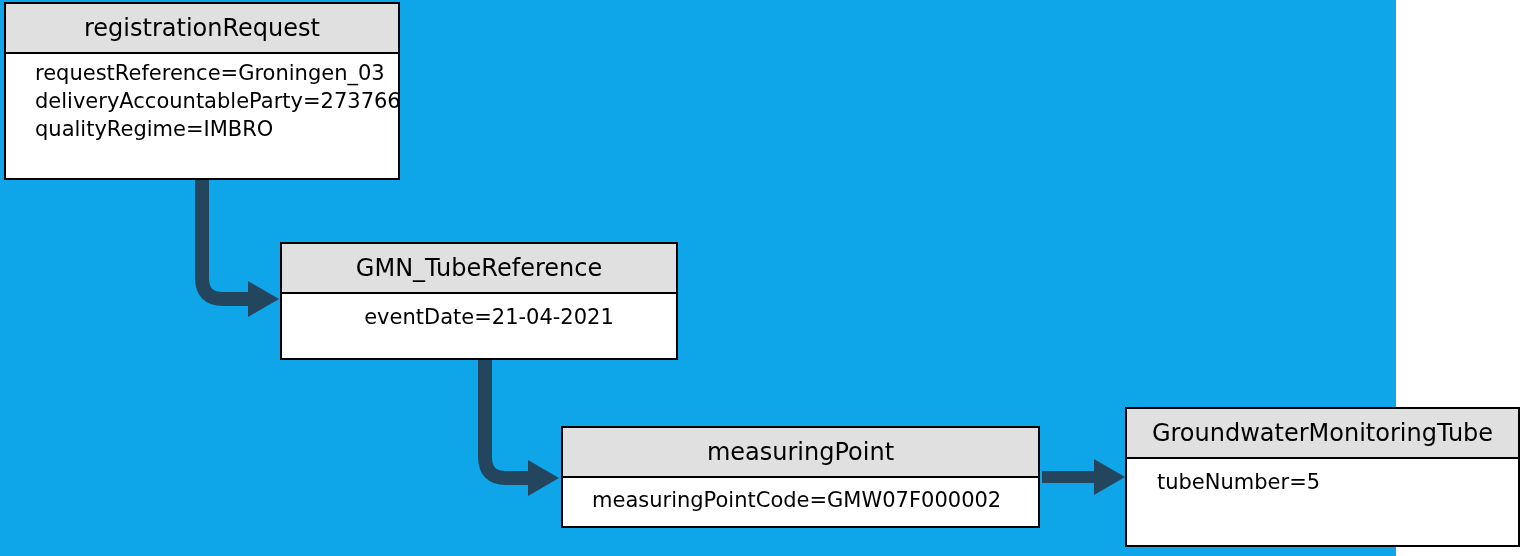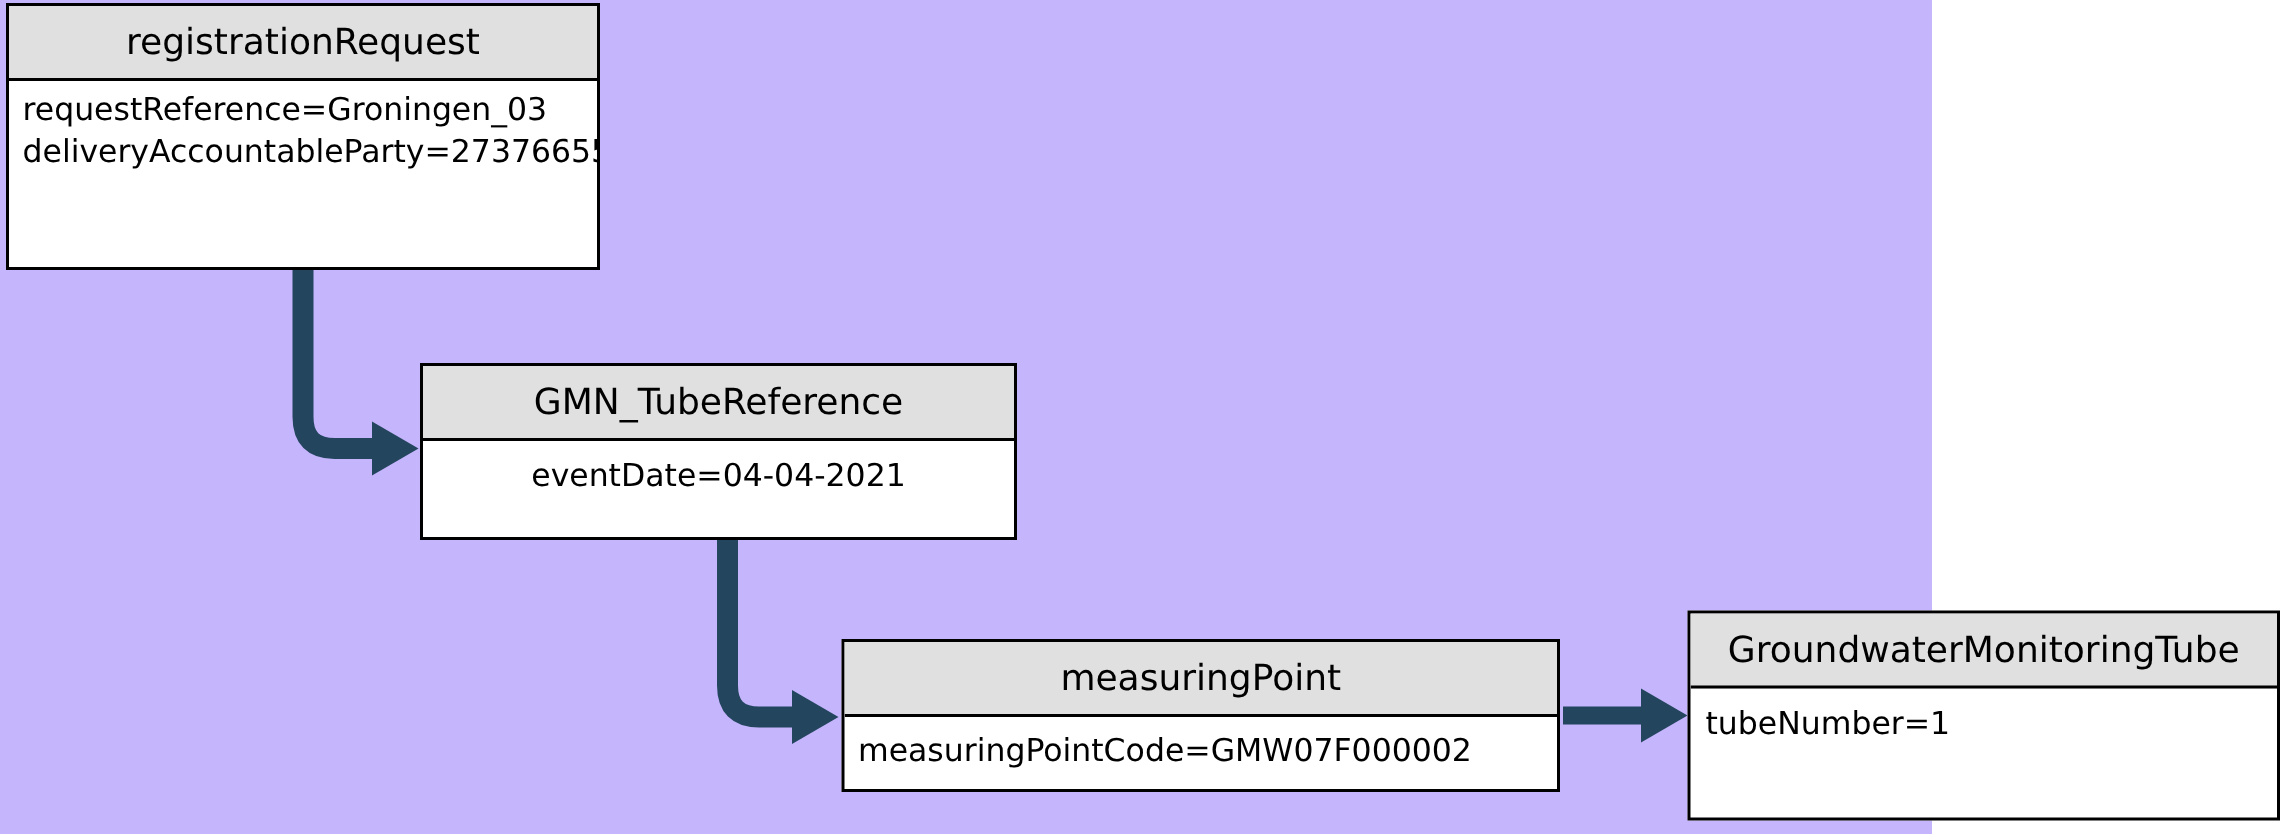"registrationRequest" .canvas { background: #c4b5fd -> #0ea5e9; width: 1288px -> 1396px }
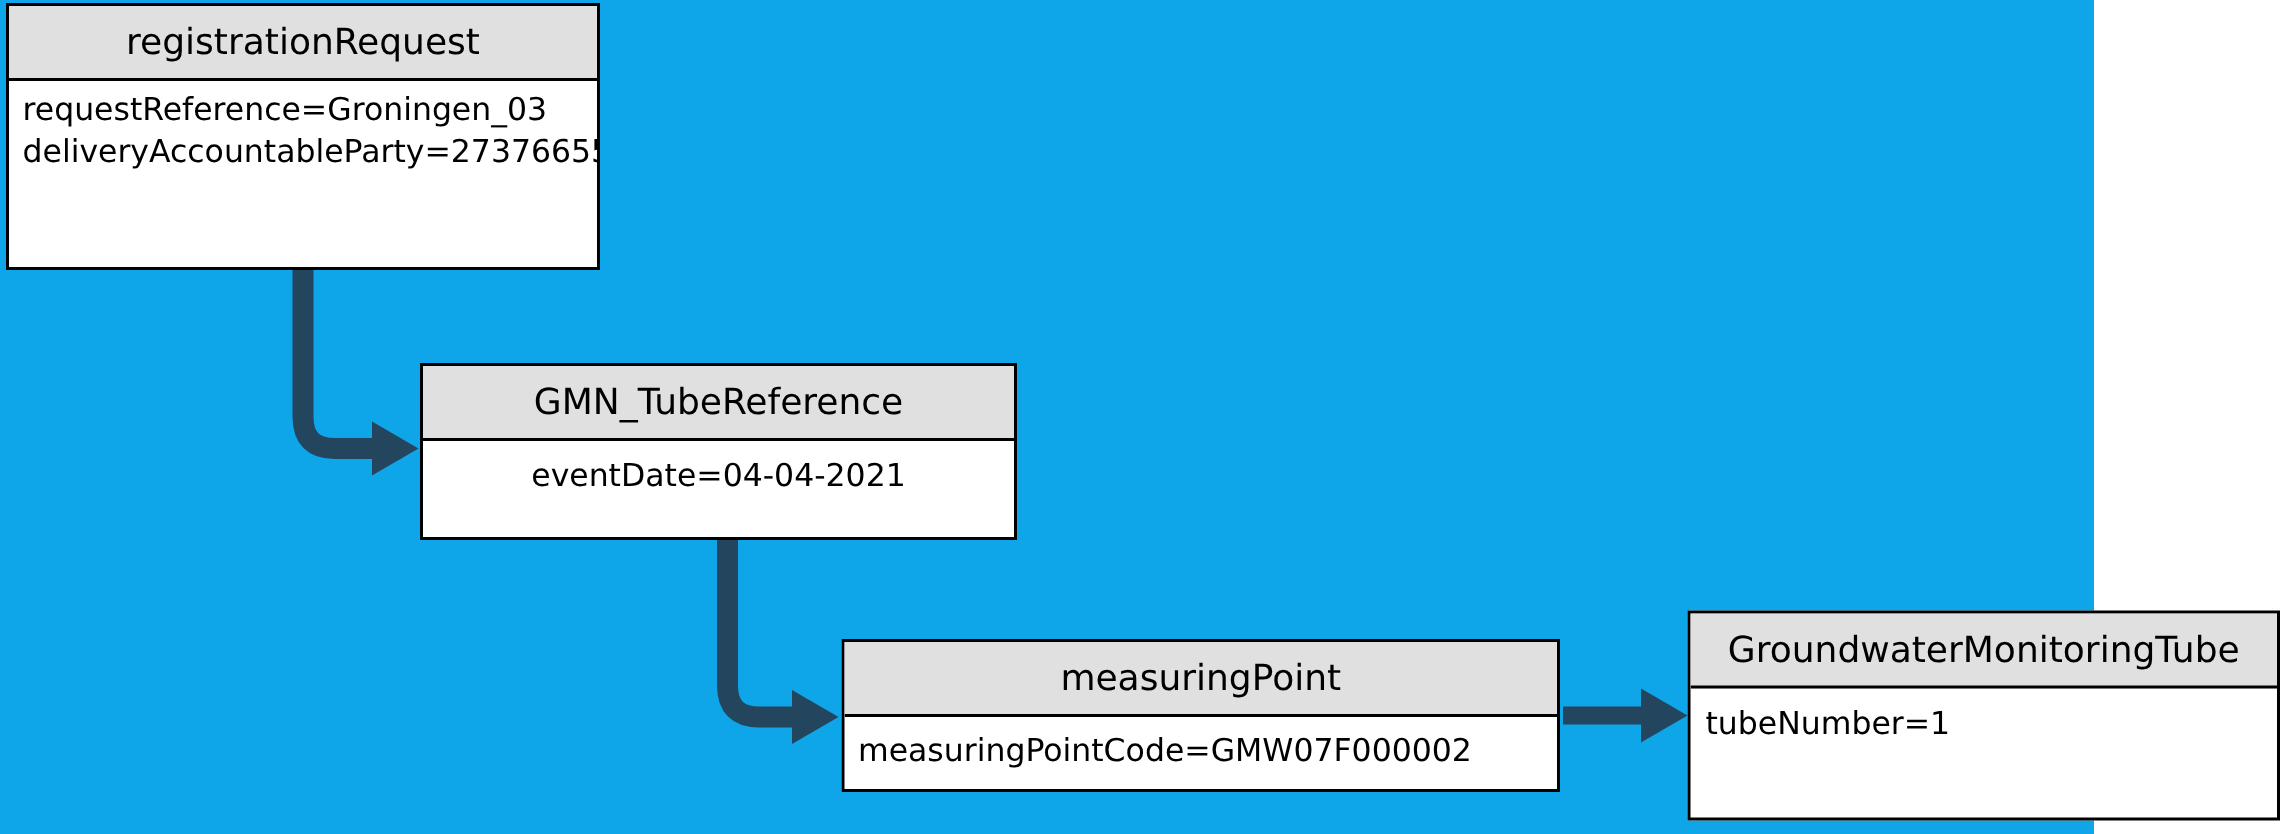"requestReference=Groningen_03" .field { margin-left: none -> 20px }
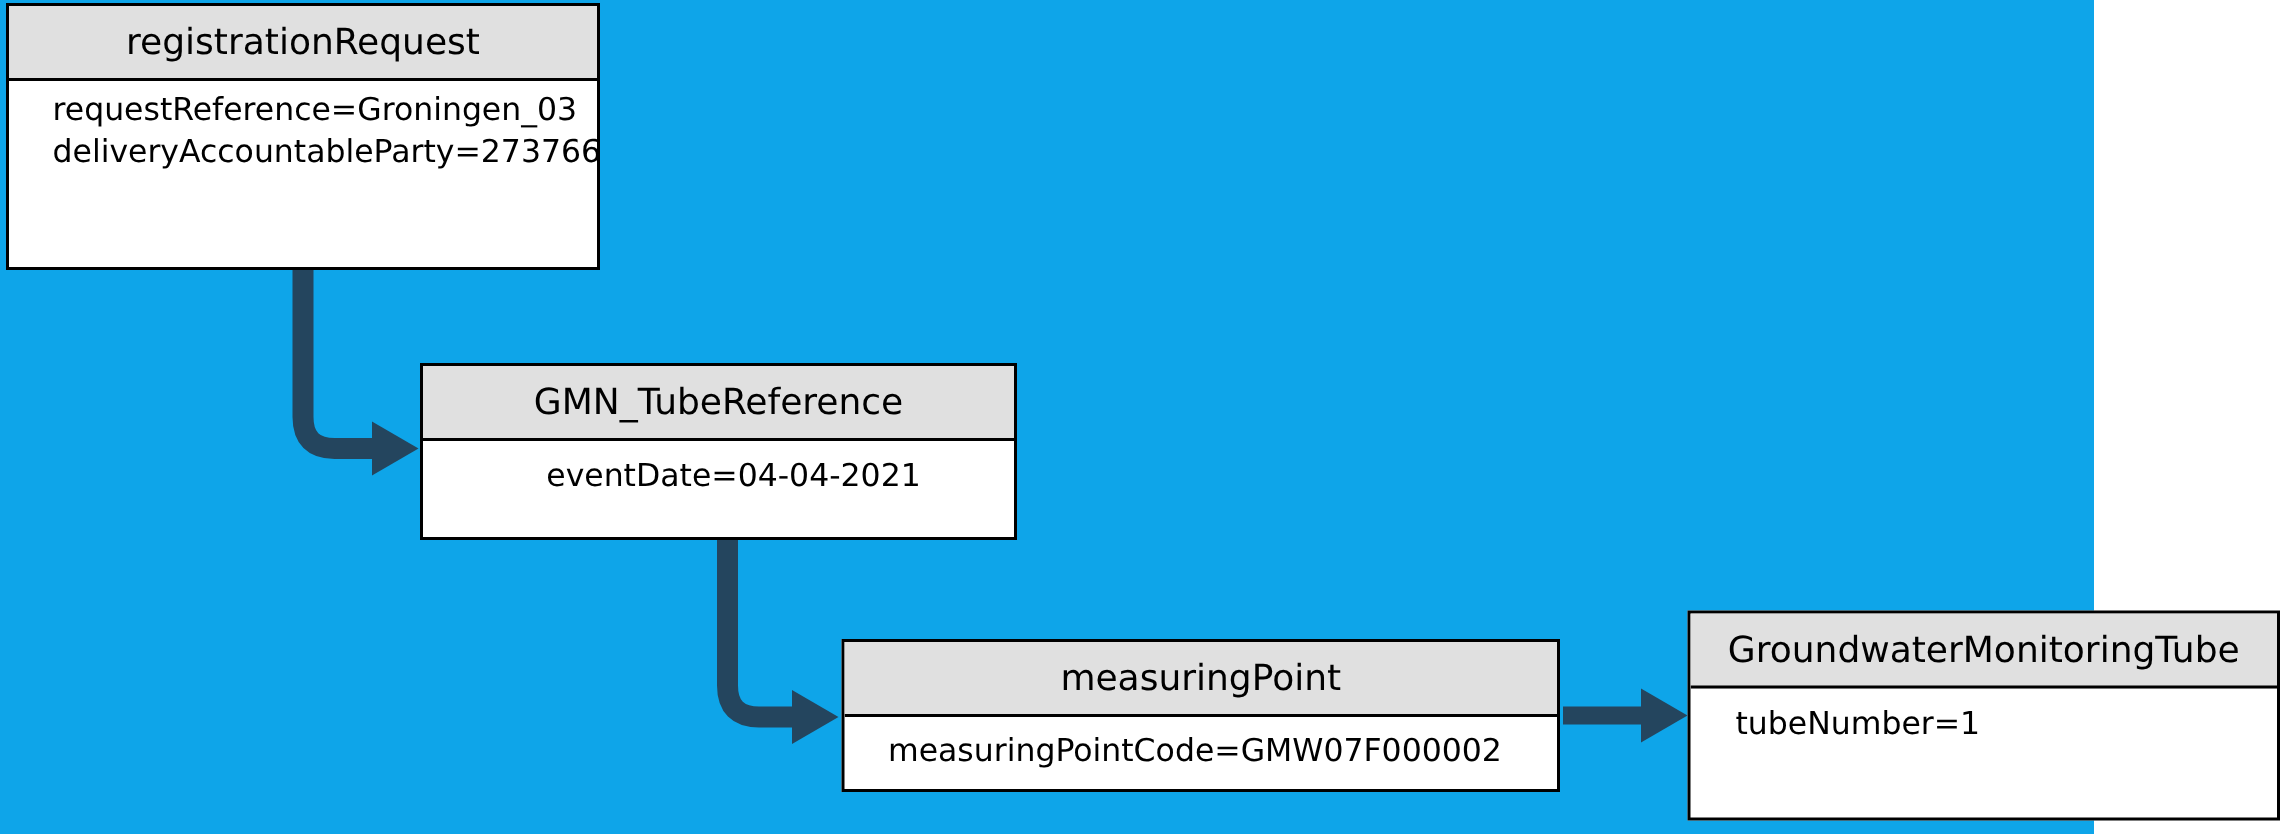"qualityRegime=IMBRO" div.field { html: none -> <div>qualityRegime=IMBRO</div> }
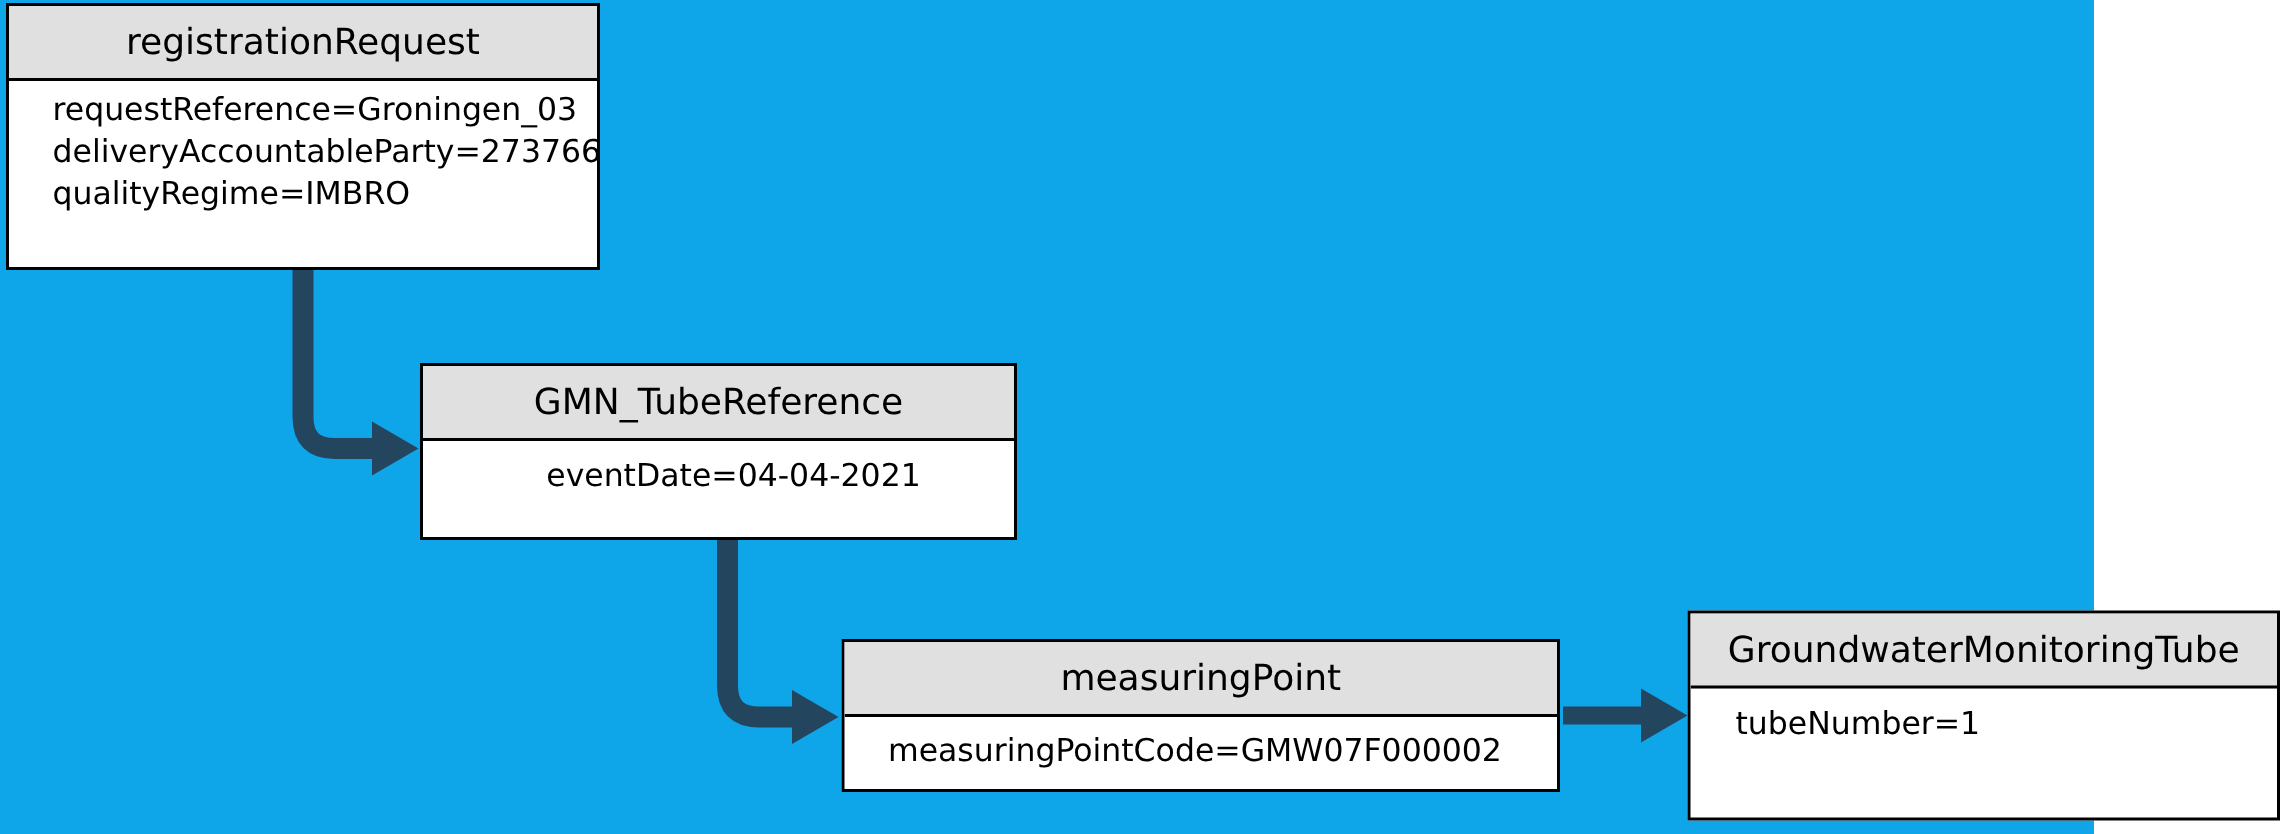"eventDate=04-04-2021" div.field { text: 04-04-2021 -> 21-04-2021 }
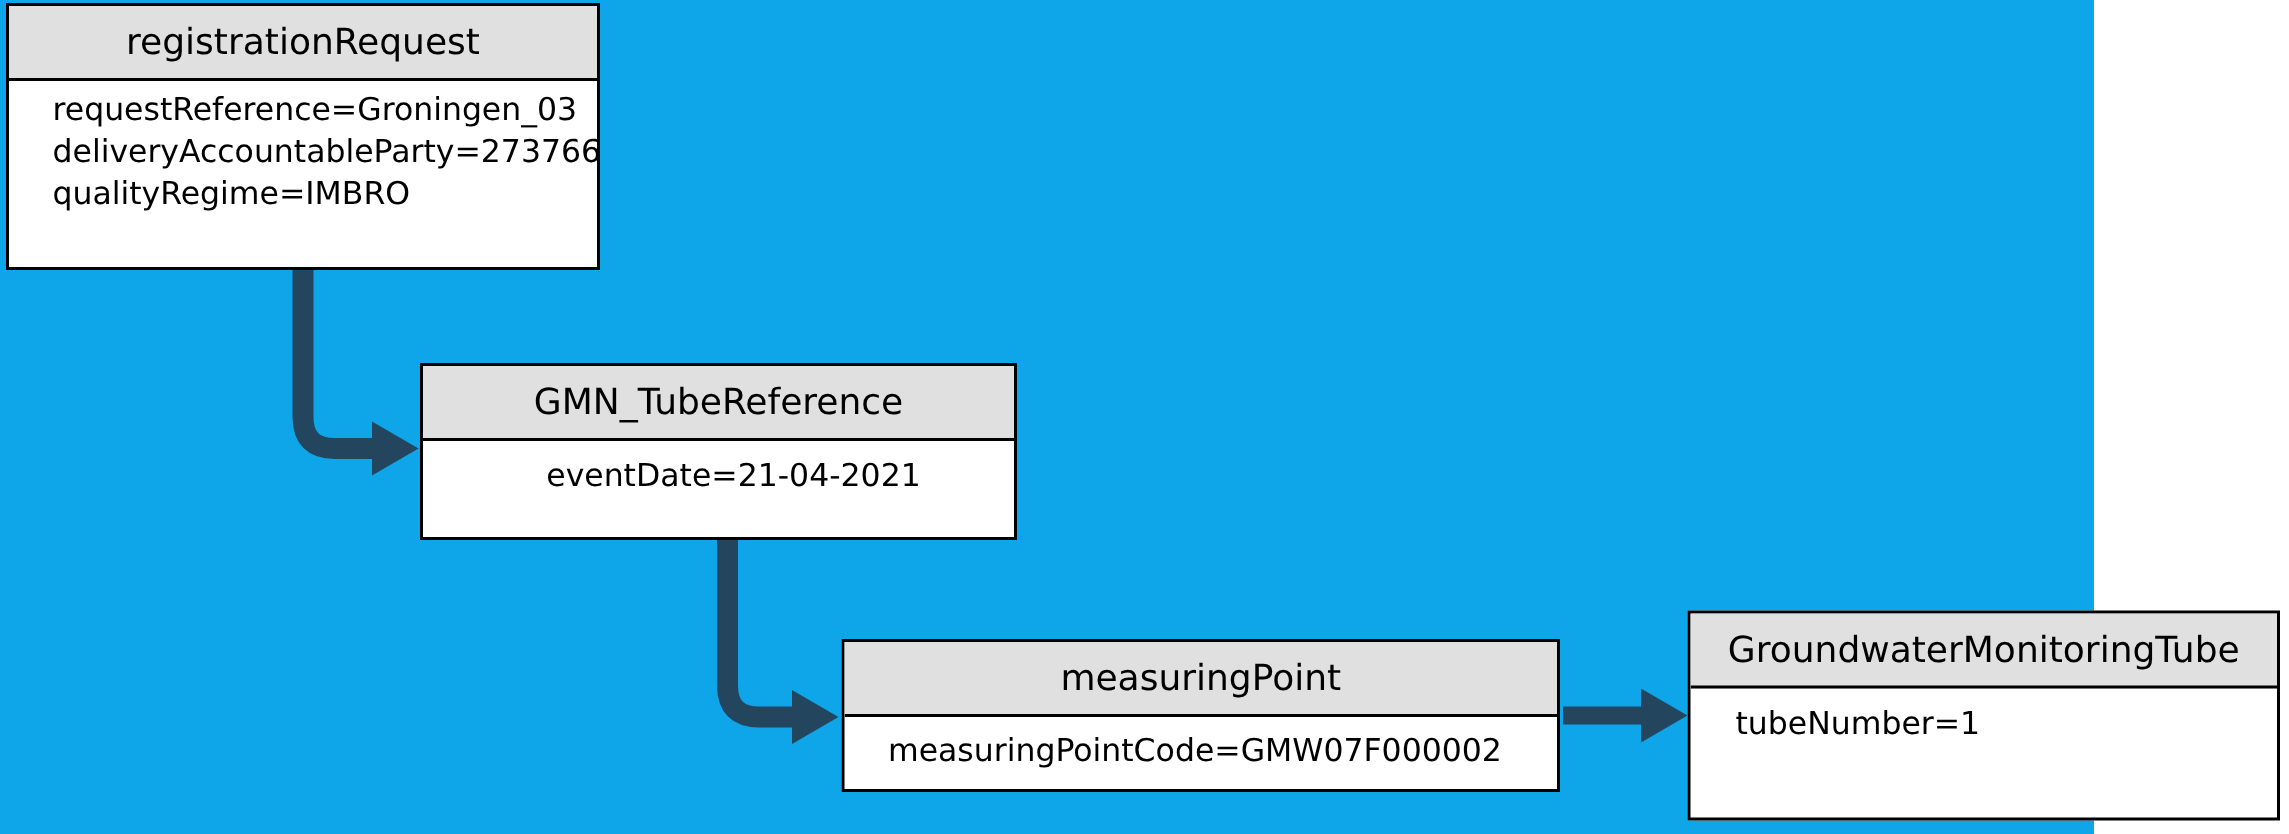"tubeNumber=1" div.field { text: 1 -> 5 }
